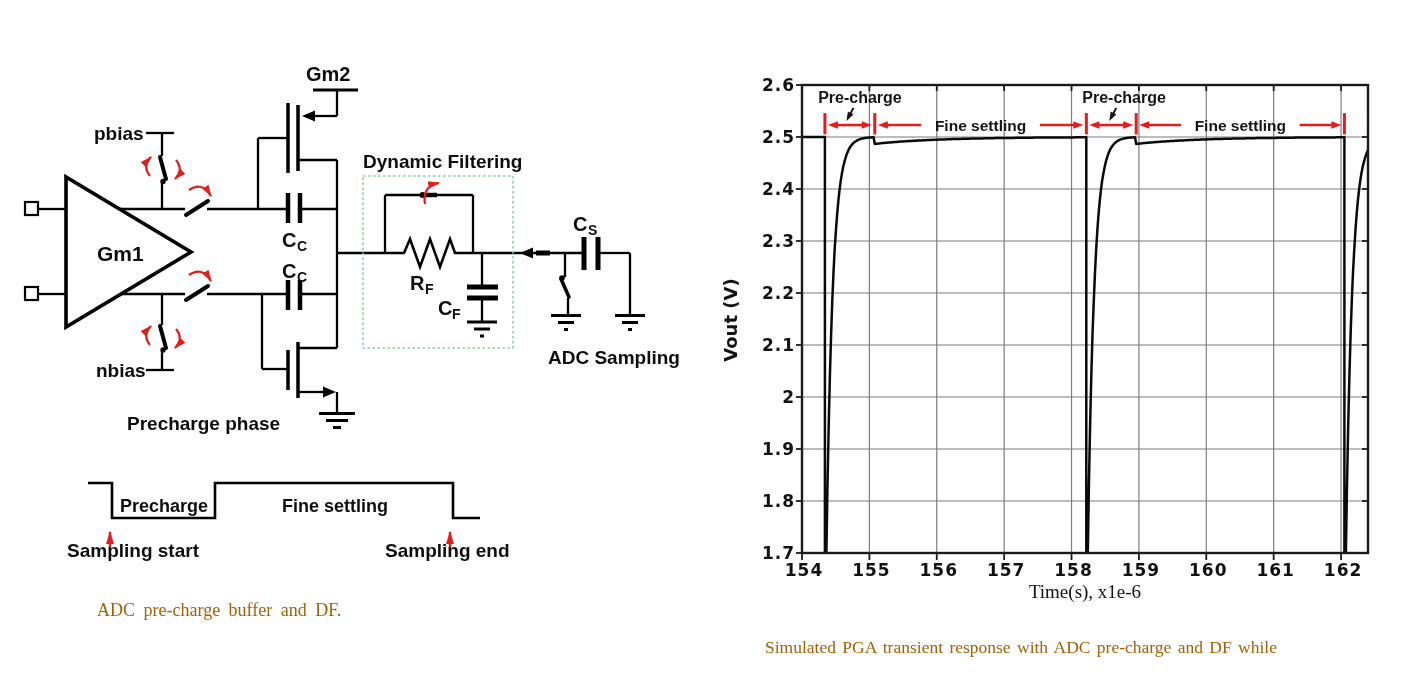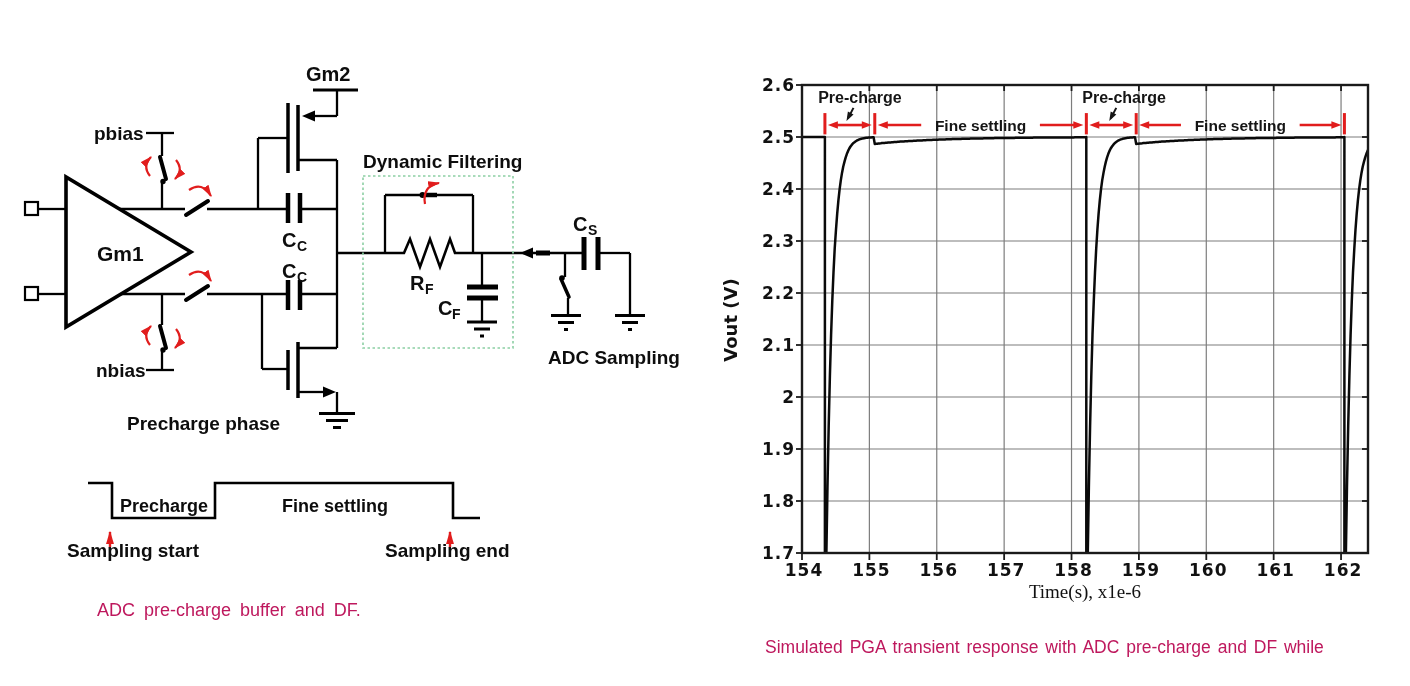"ADC pre-charge buffer and DF." .cap { color: #be185d -> #a16207; font-family: Liberation Sans, sans-serif -> Liberation Serif, serif }
